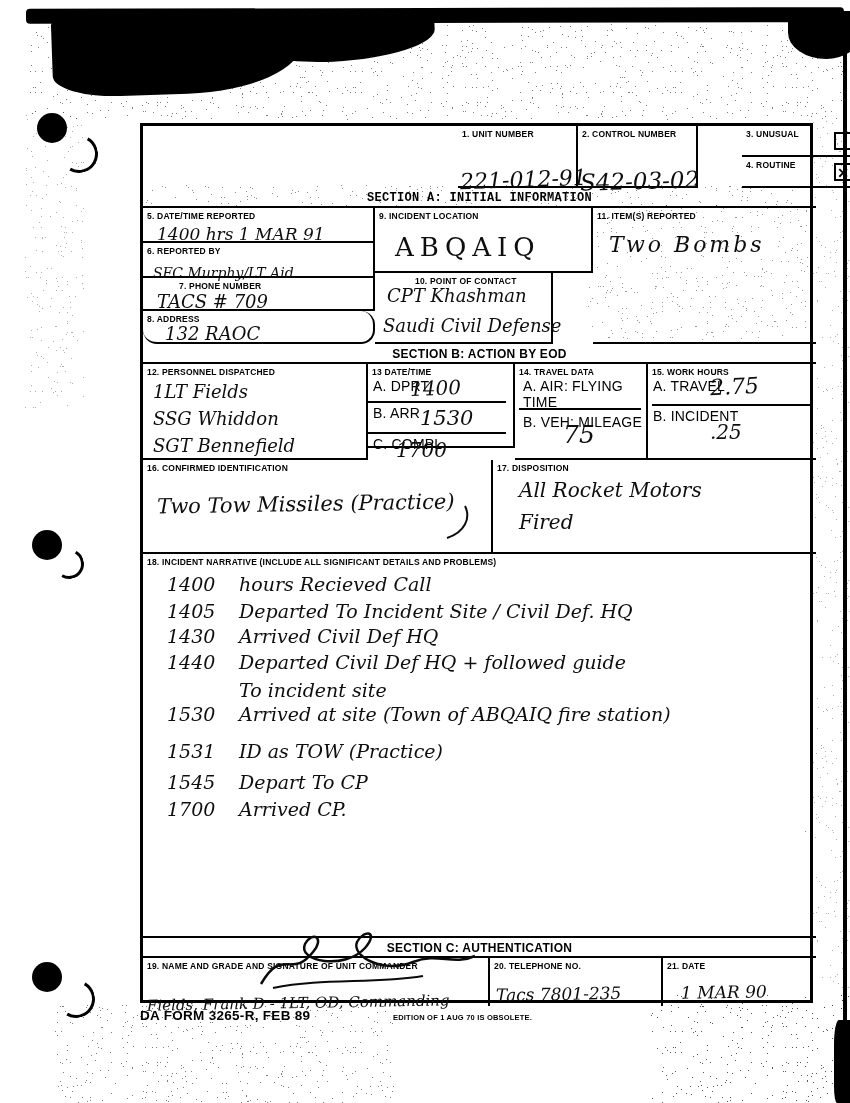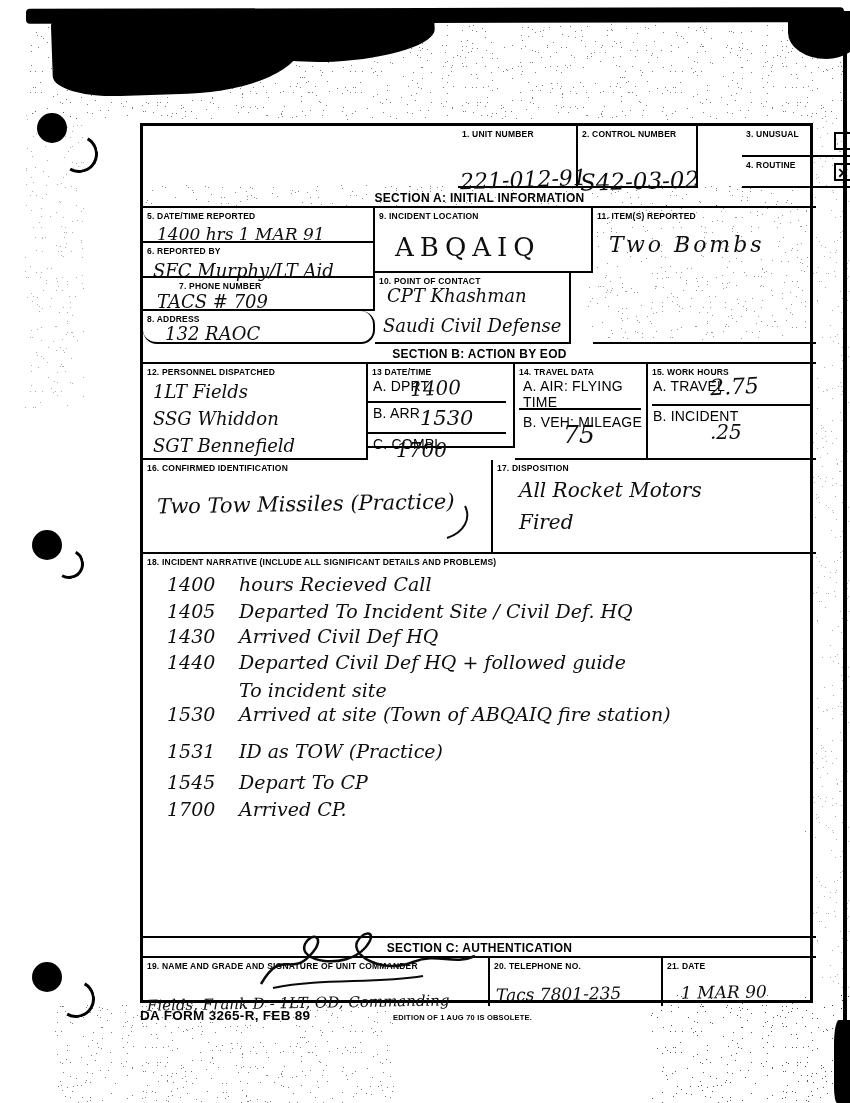"SECTION A: INITIAL INFORMATION" .band-a { font-family: none -> Liberation Mono, monospace }
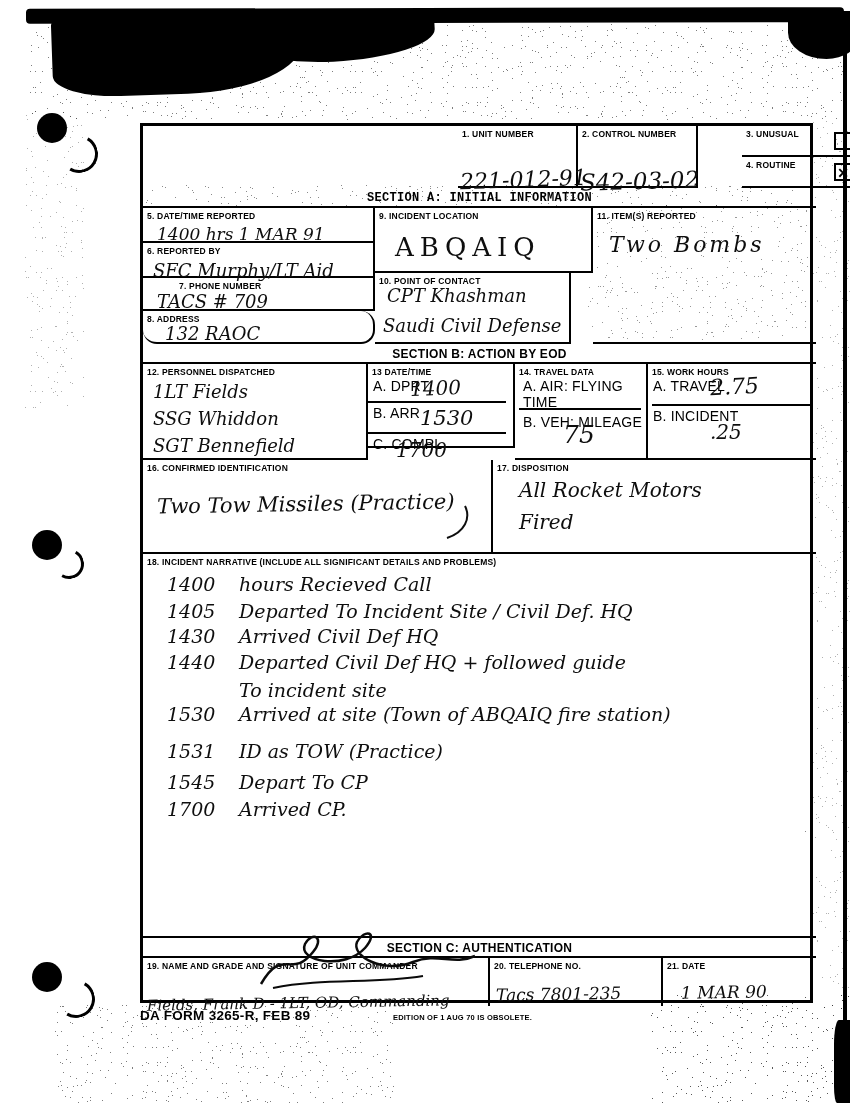"SFC Murphy/LT Aid" .hw-f6 { font-size: 18px -> 14px }
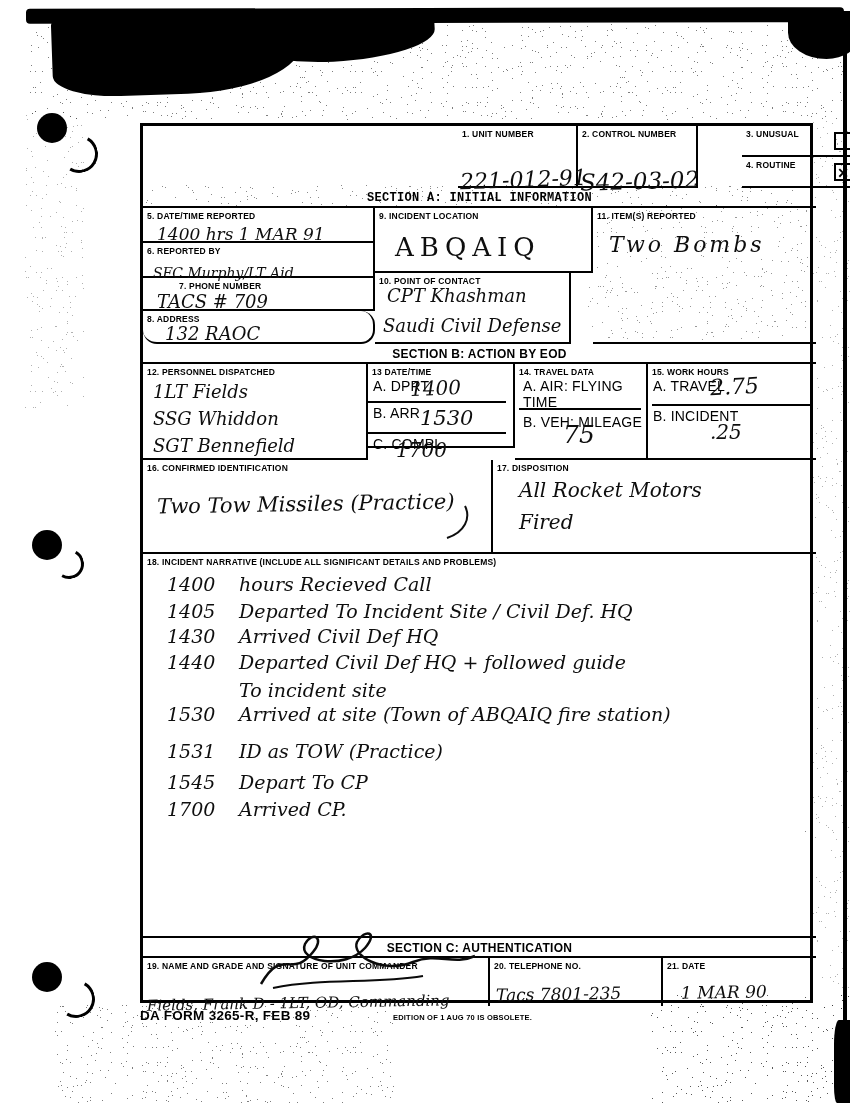"10. POINT OF CONTACT" .c-f10 { padding-left: none -> 36px; width: 196px -> 178px }
